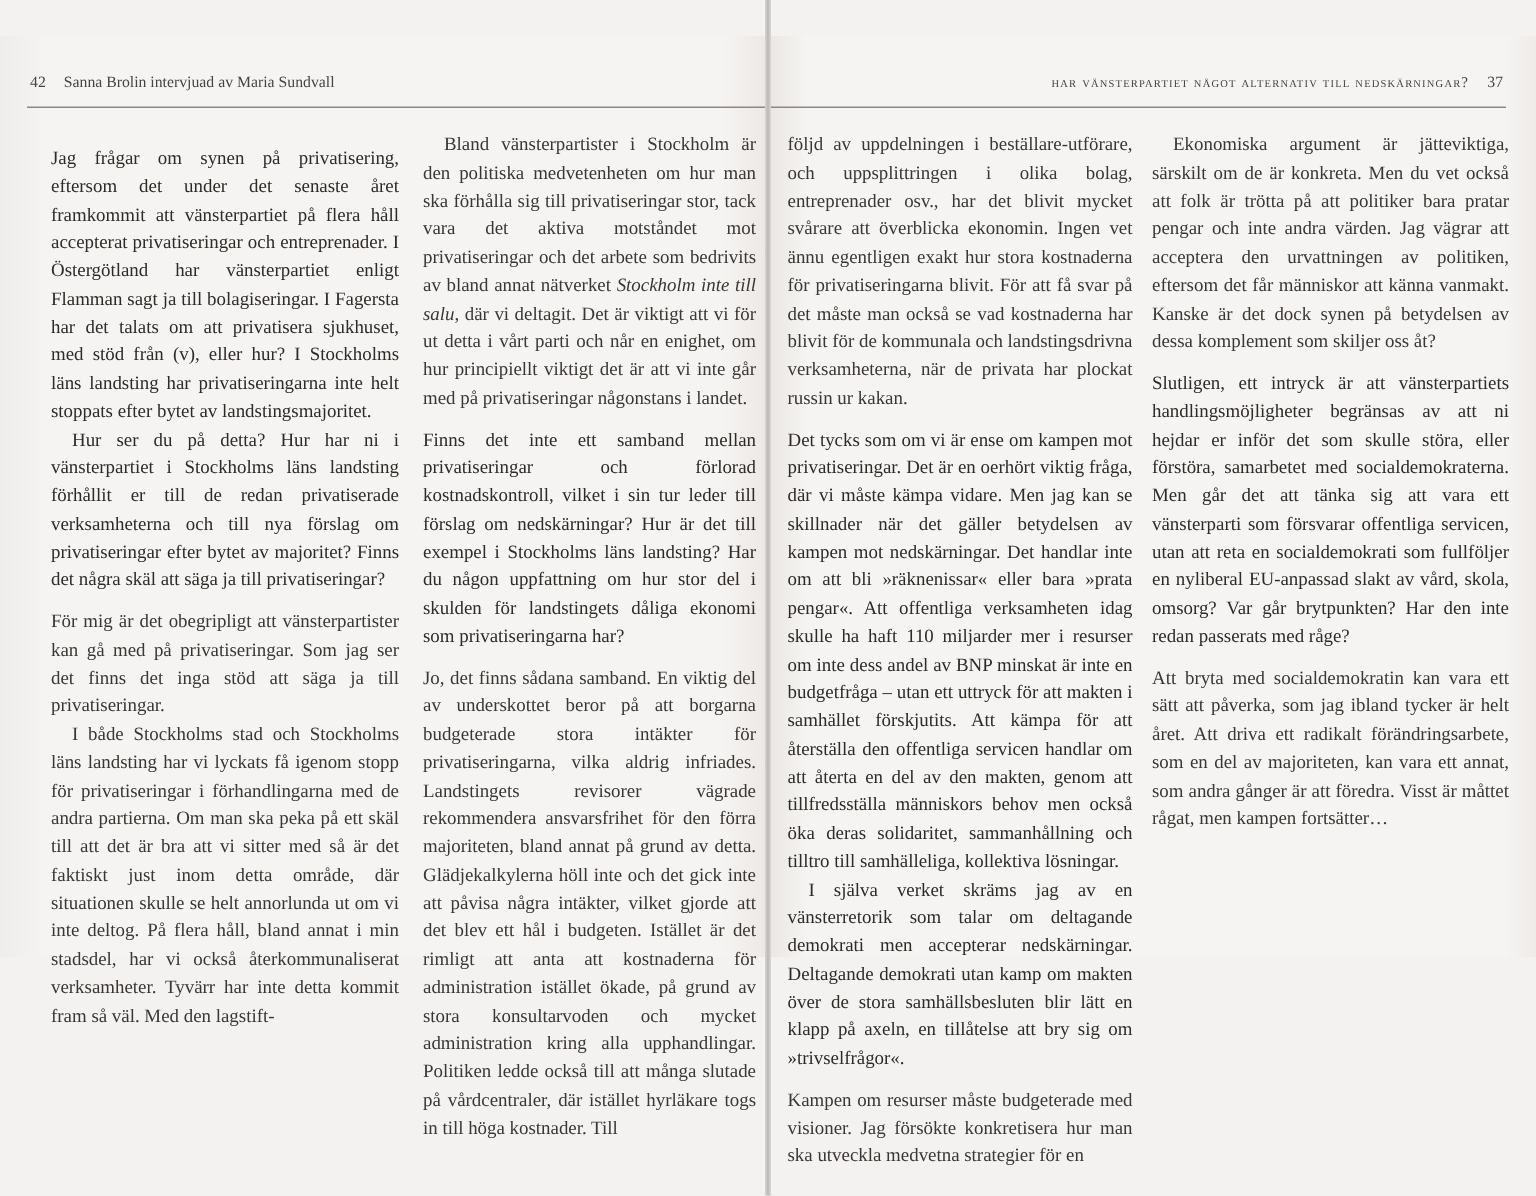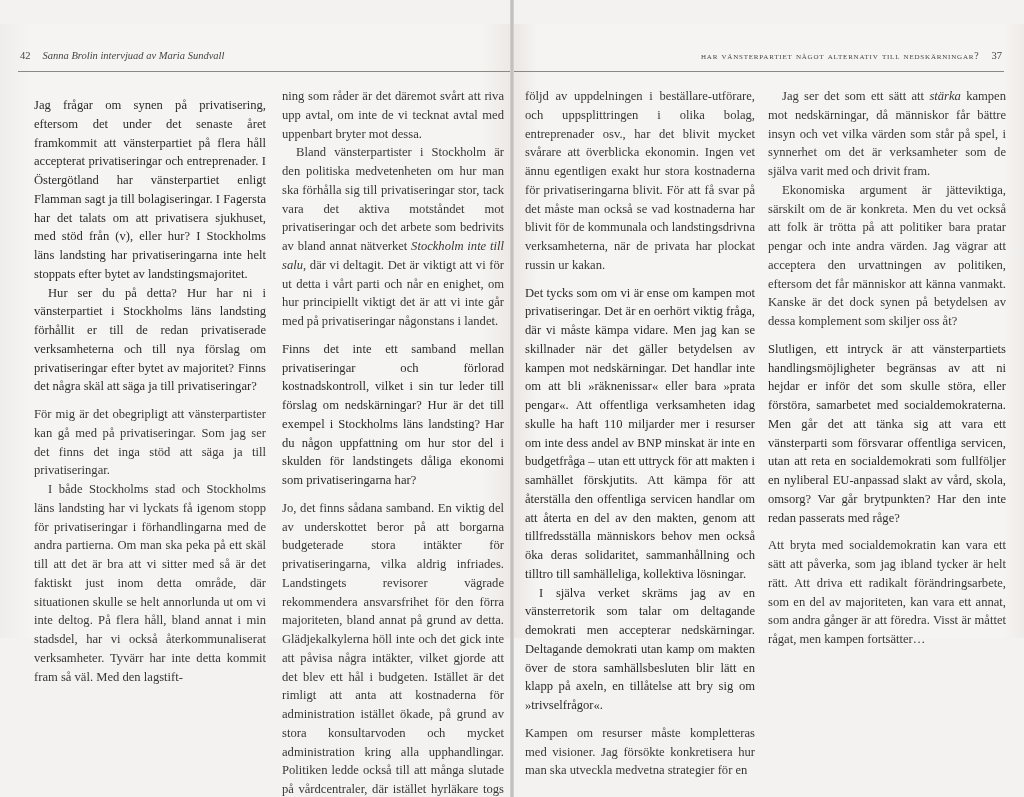"Sanna Brolin intervjuad av Maria" .running-head .title-italic { font-style: italic -> none }
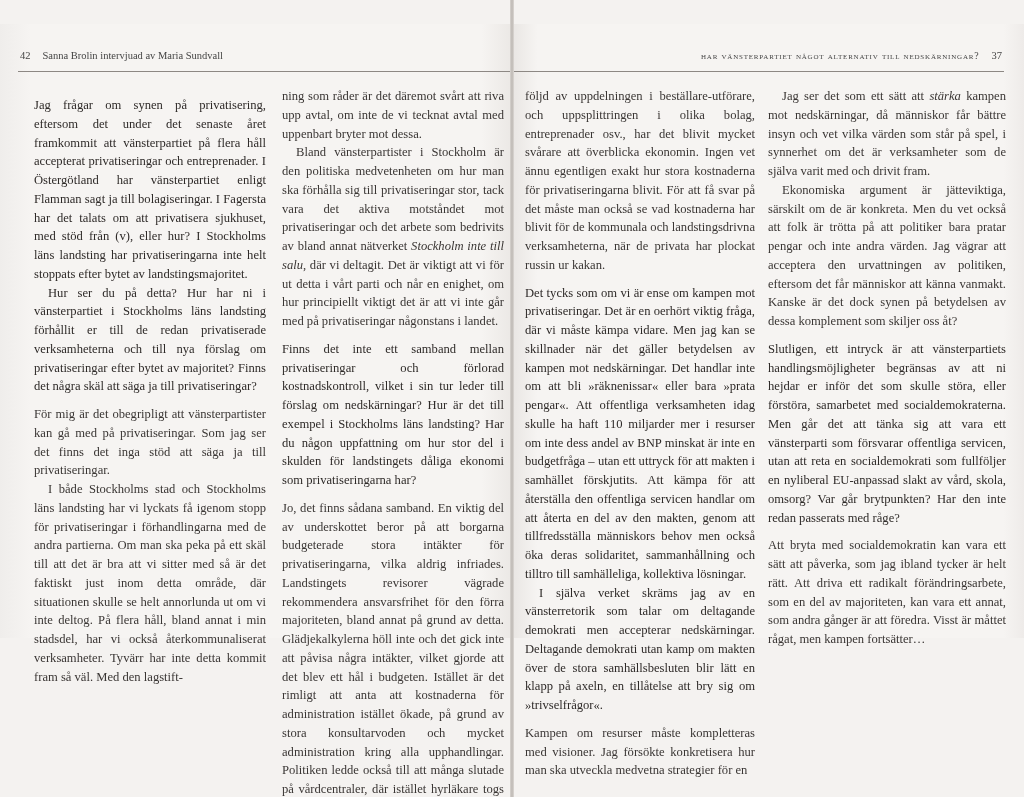"ning som råder är det" p { html: <p>ning som råder är det däremot svårt att riva upp avtal, om inte de vi tecknat avtal med uppenbart bryter mot dessa.</p> -> none }
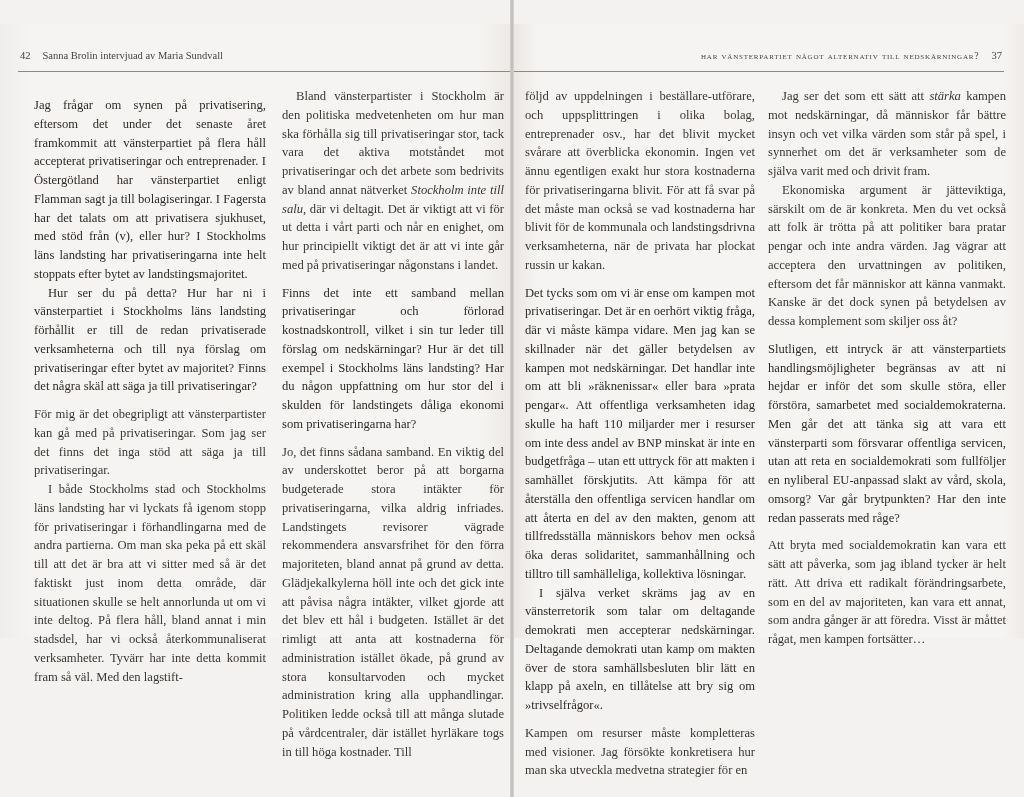"Jag ser det som ett" p.indent { html: <p><span>Jag ser det som ett sätt att </span><em>stärka</em><span> kampen mot nedskärningar, då människor får bättre insyn och vet vilka värden som står på spel, i synnerhet om det är verksamheter som de själva varit med och drivit fram.</span></p> -> none }
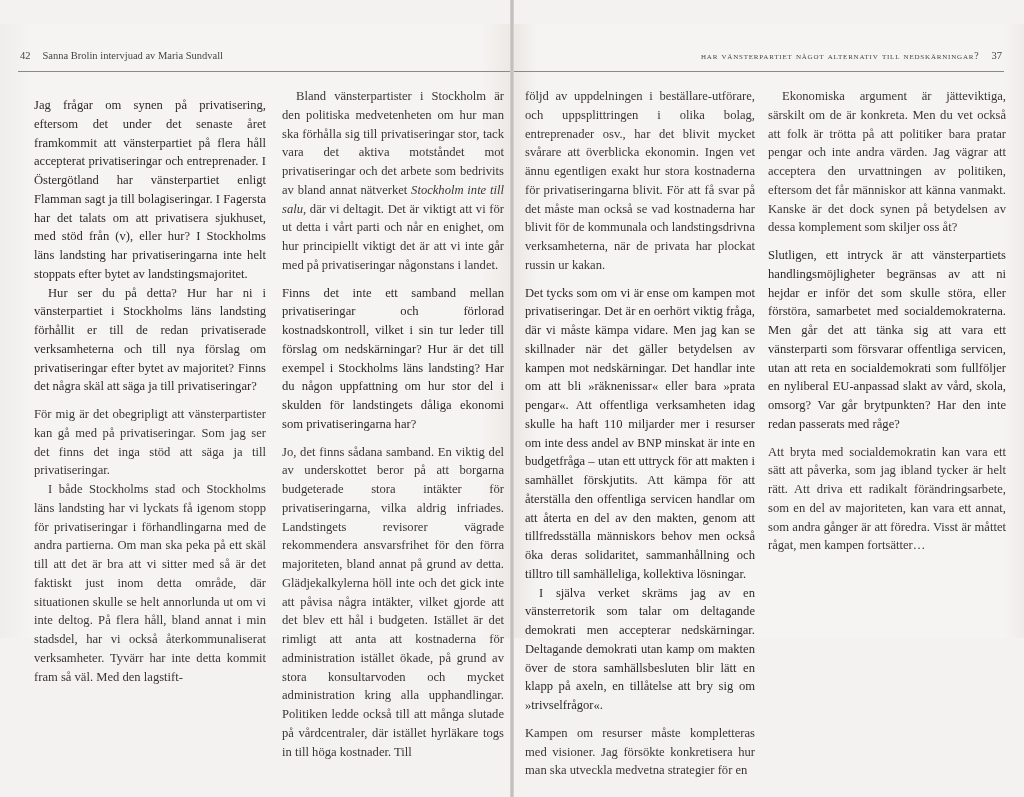"Att bryta med socialdemokratin kan" p { text: rätt -> året }
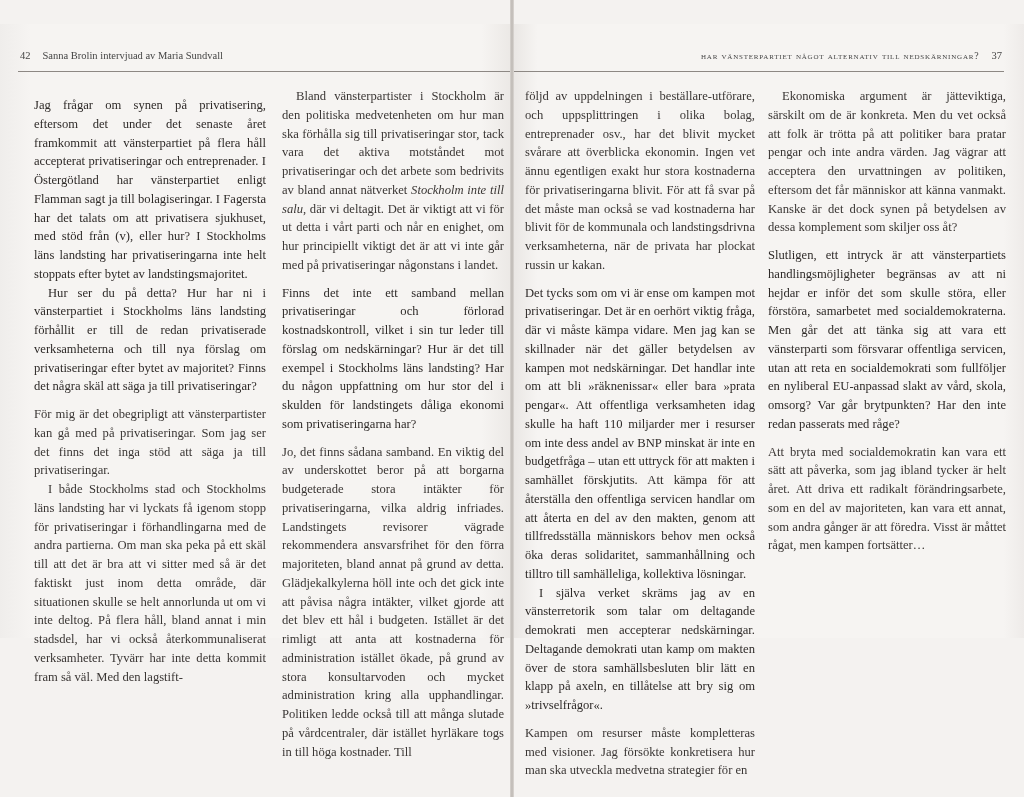"Kampen om resurser måste kompletteras" p { text: kompletteras -> budgeterade }
